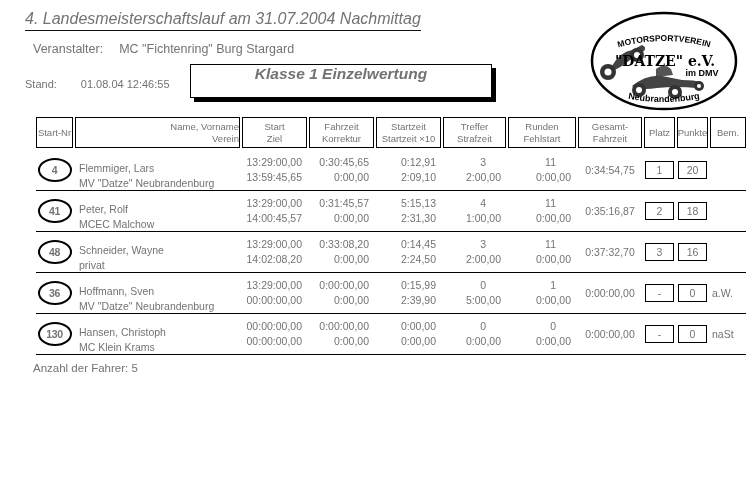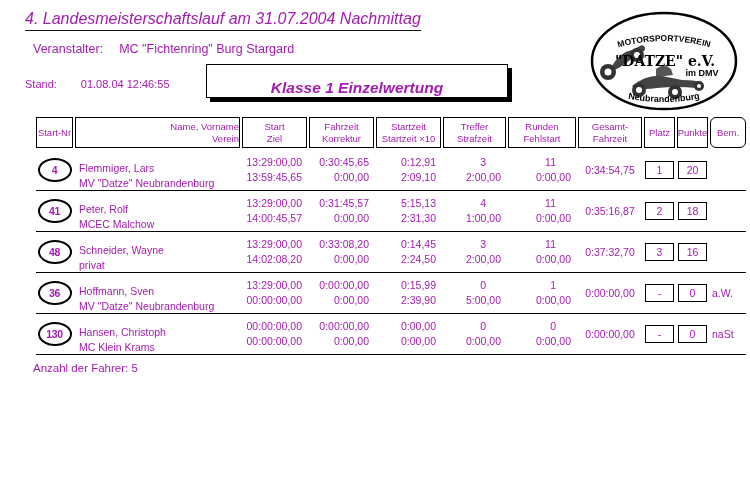"4. Landesmeisterschaftslauf am" .page { color: #a21caf -> #737373 }
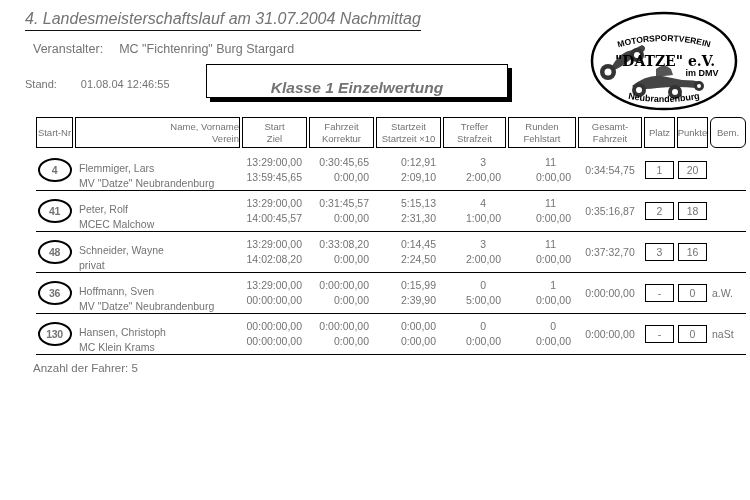"Klasse 1 Einzelwertung" .klasse-box { align-items: flex-end -> flex-start; left: 206px -> 190px }
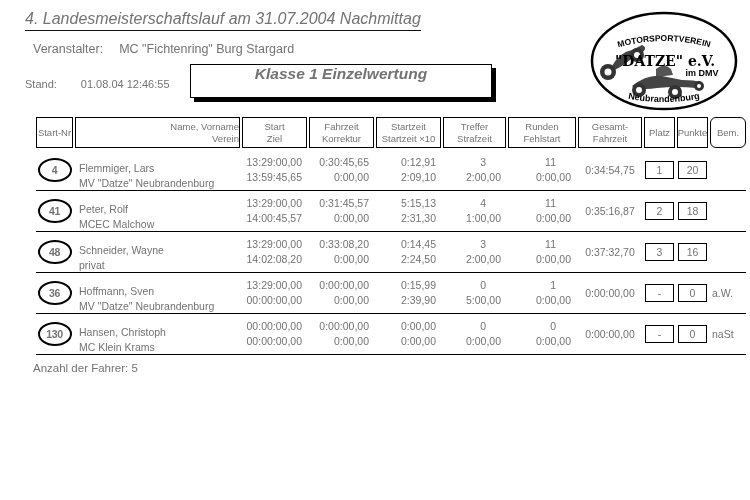"Bem." .hcell.w10, .bcell.w10 { border-radius: 6px -> none }
